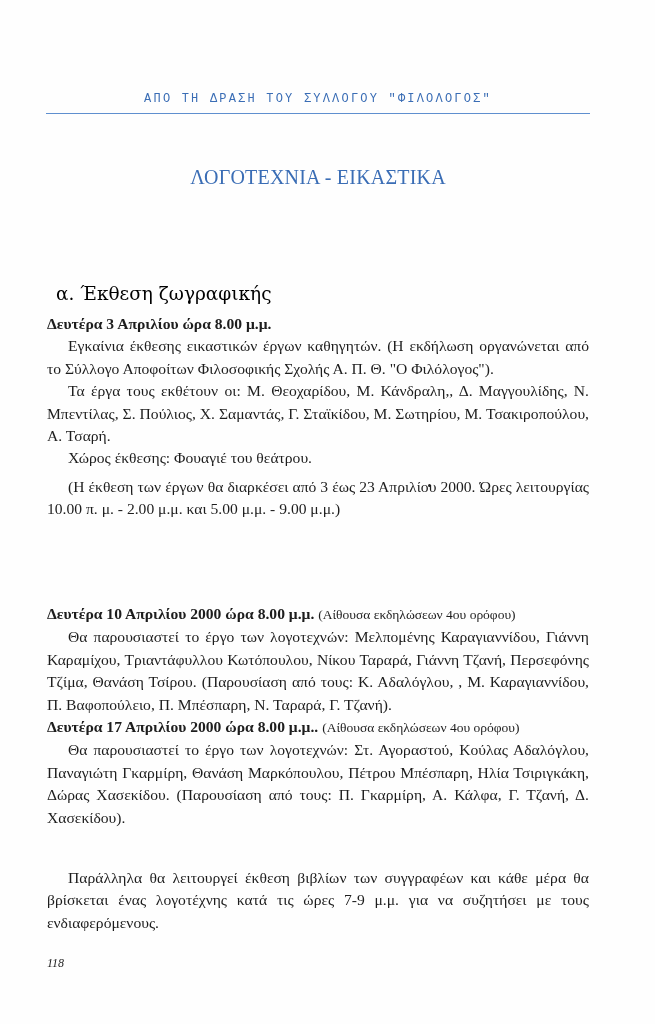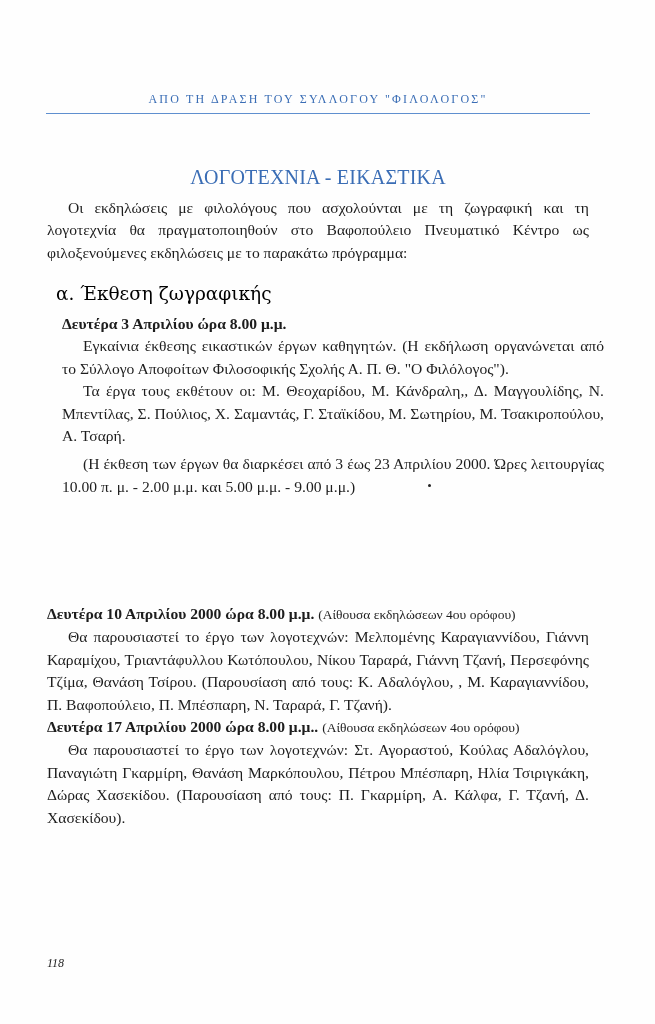"ΑΠΟ ΤΗ ΔΡΑΣΗ ΤΟΥ ΣΥΛΛΟΓΟΥ" .running-head { font-family: Liberation Serif, serif -> Liberation Mono, monospace }
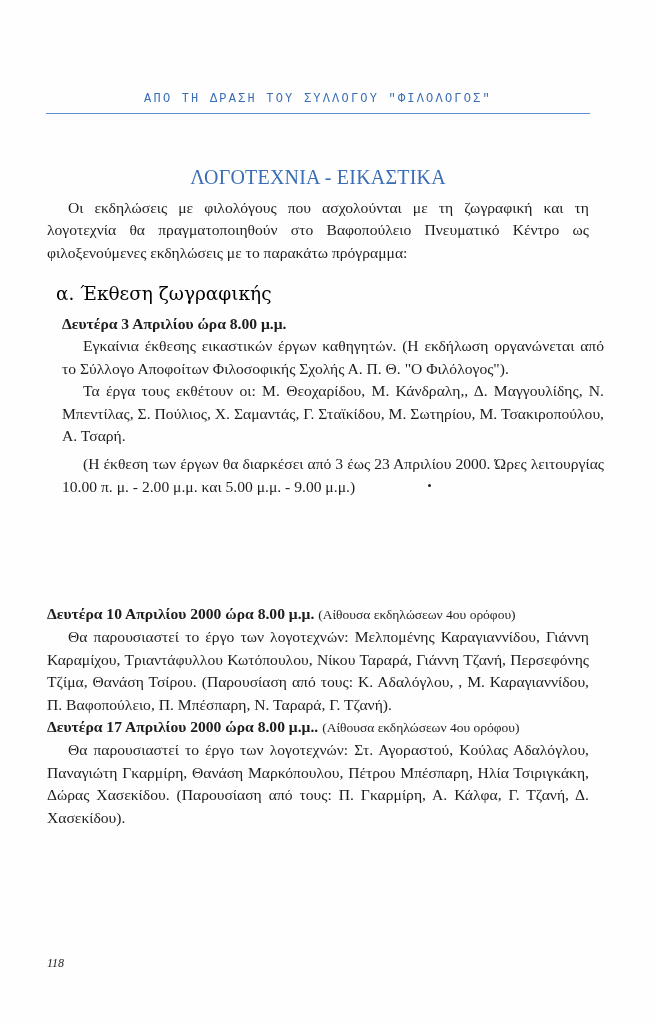"Οι εκδηλώσεις με φιλολόγους που" div.body { html: <div> <p>Οι εκδηλώσεις με φιλολόγους που ασχολούνται με τη ζωγραφική και τη λογοτεχνία θα πραγματοποιηθούν στο Βαφοπούλειο Πνευματικό Κέντρο ως φιλοξενούμενες εκδηλώσεις με το παρακάτω πρόγραμμα:</p> </div> -> none }
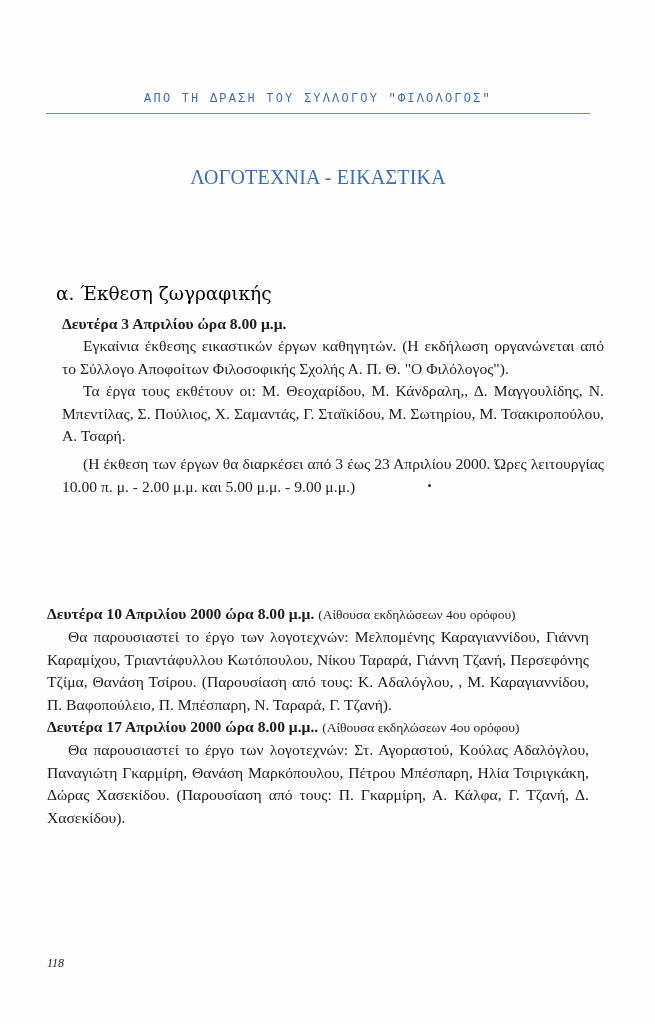"Δευτέρα 3 Απριλίου ώρα 8.00" div.body { margin-left: 15px -> none }
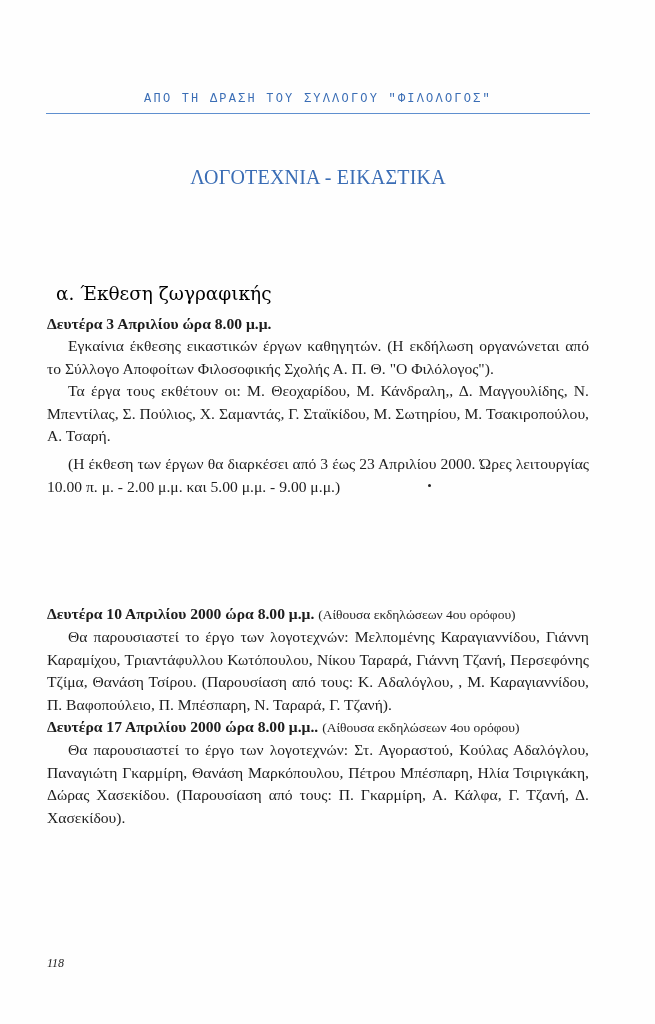"Χώρος έκθεσης: Φουαγιέ του θεάτρου." p.indent { html: none -> <p>Χώρος έκθεσης: Φουαγιέ του θεάτρου.</p> }
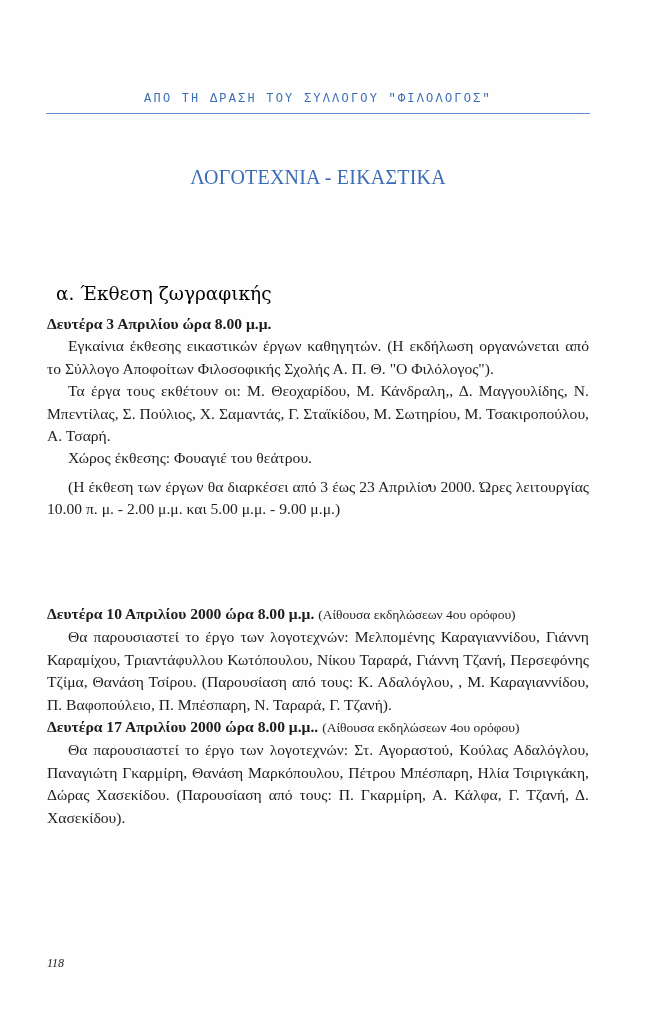"Παράλληλα θα λειτουργεί έκθεση βιβλίων" div.body { html: none -> <div> <p>Παράλληλα θα λειτουργεί έκθεση βιβλίων των συγγραφέων και κάθε μέρα θα βρίσκεται ένας λογοτέχνης κατά τις ώρες 7-9 μ.μ. για να συζητήσει με τους ενδιαφερόμενους.</p> </div> }
